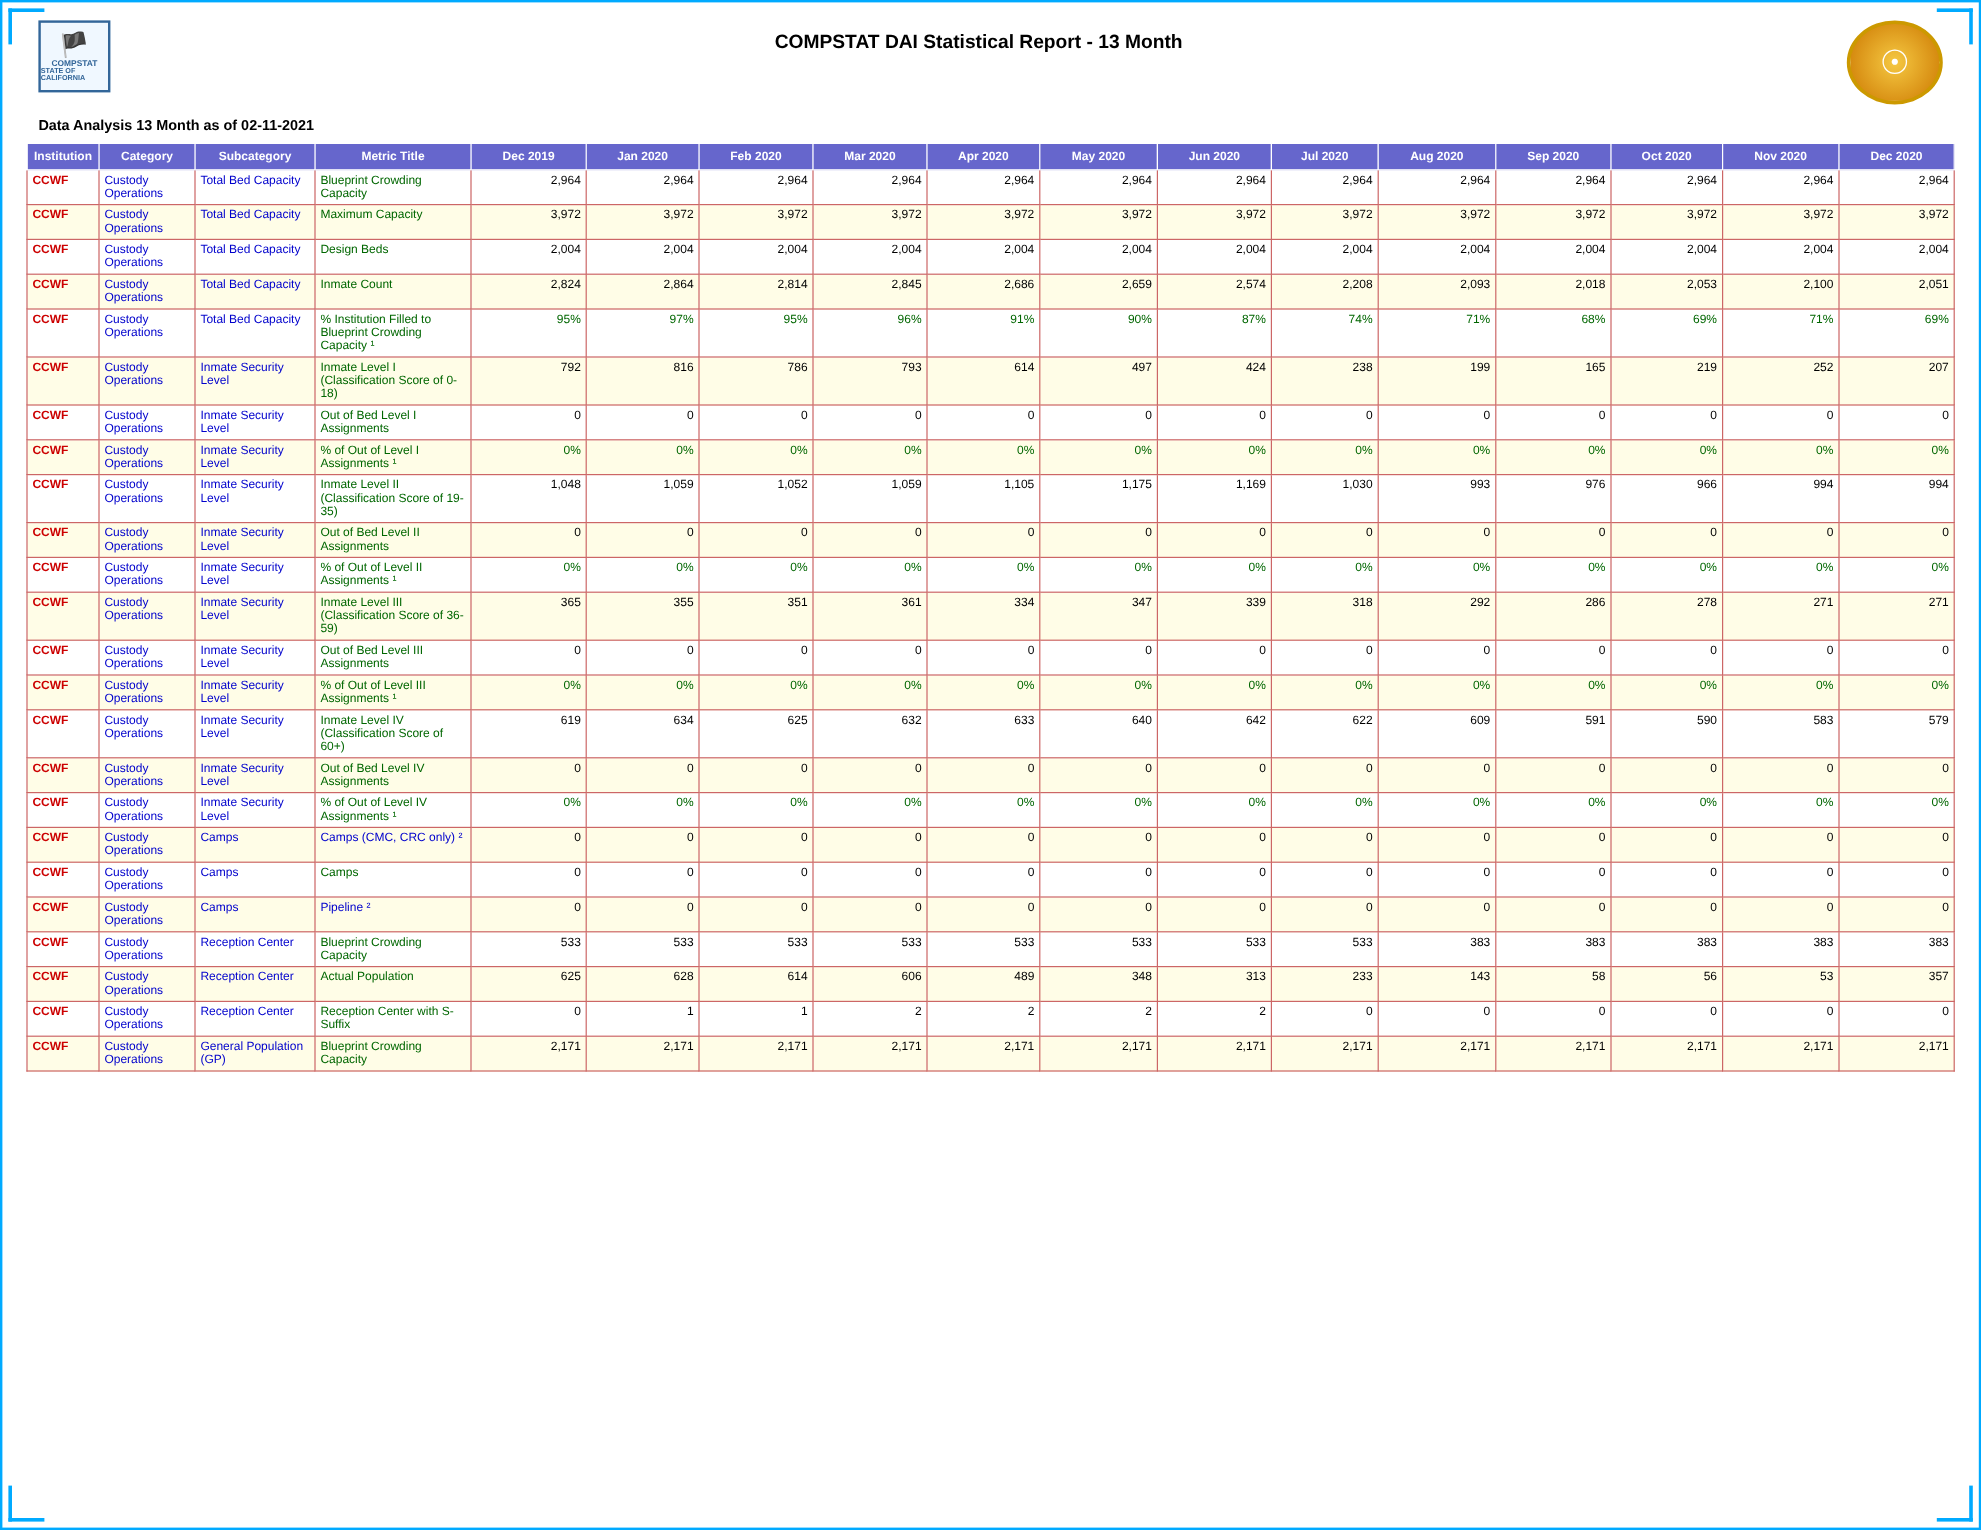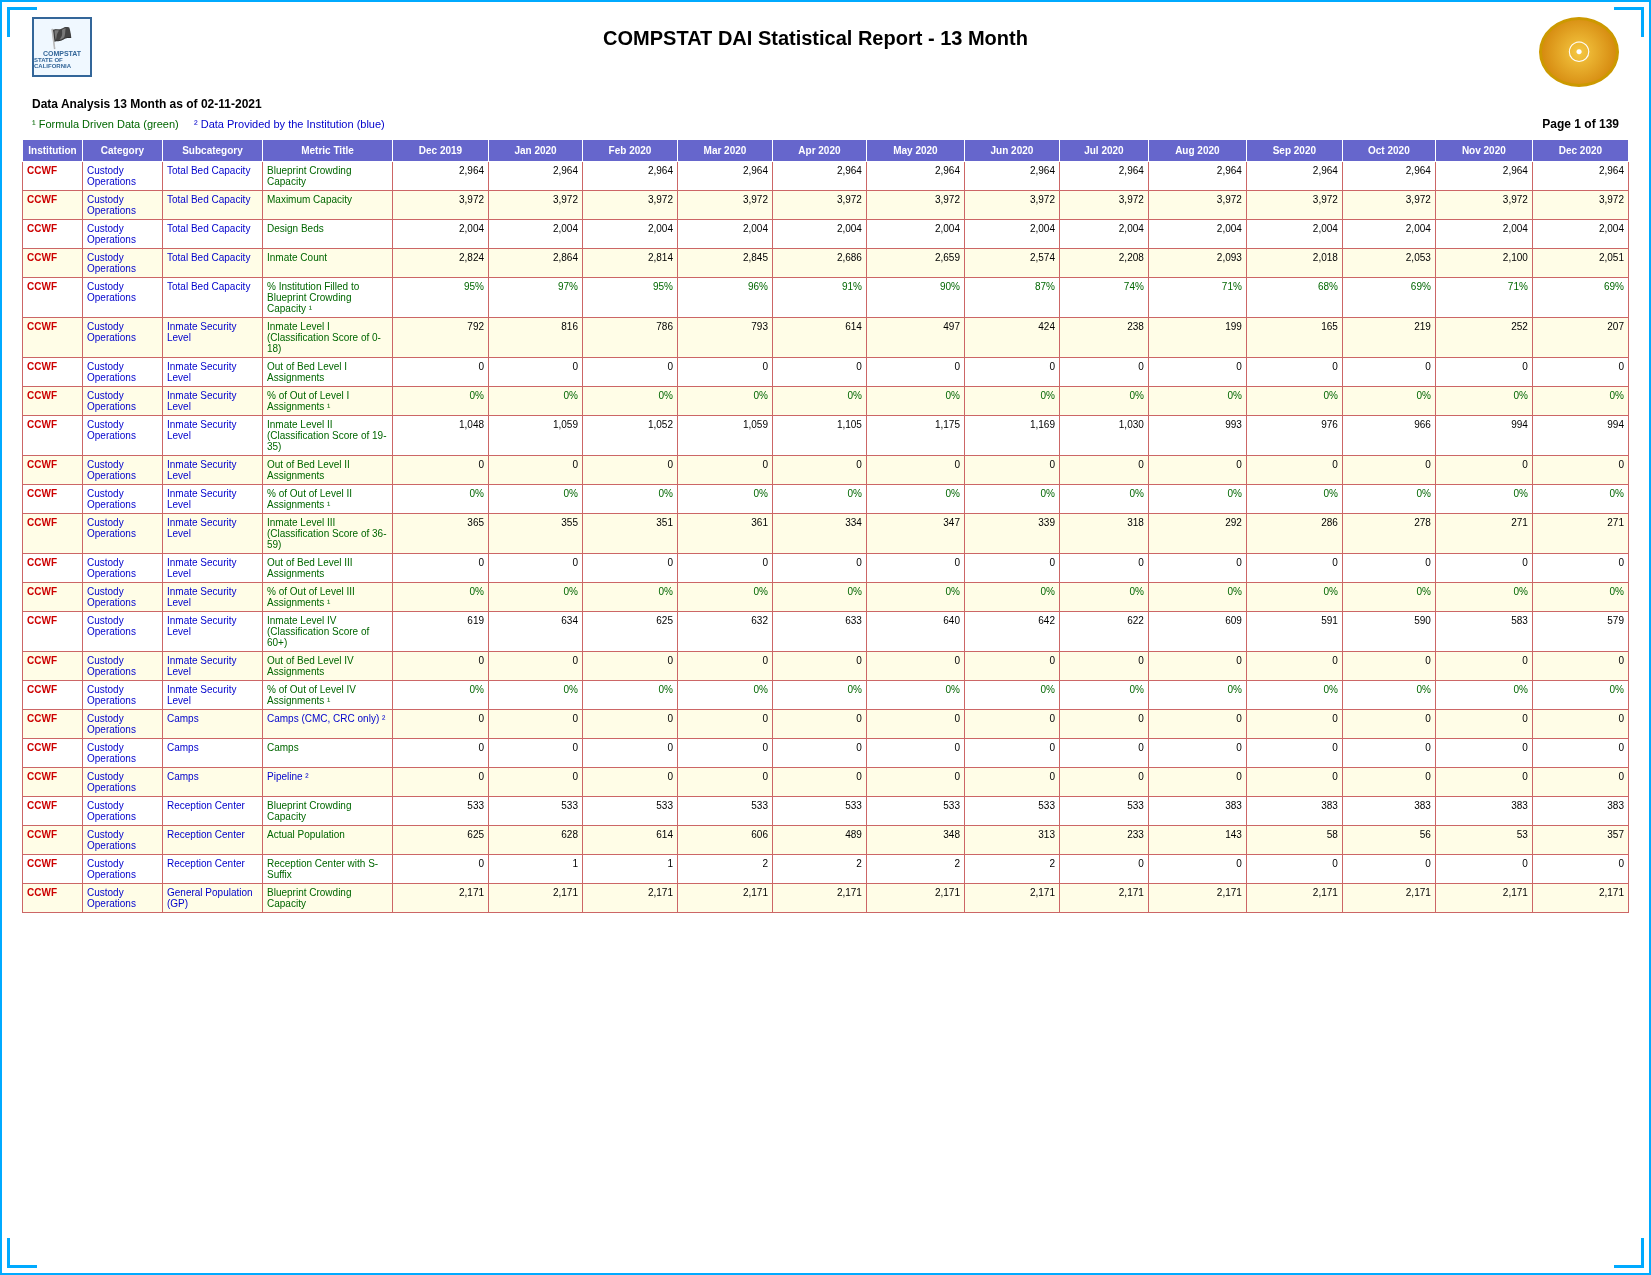"COMPSTAT DAI Statistical Report -" .header-title { font-size: 20px -> 16px }
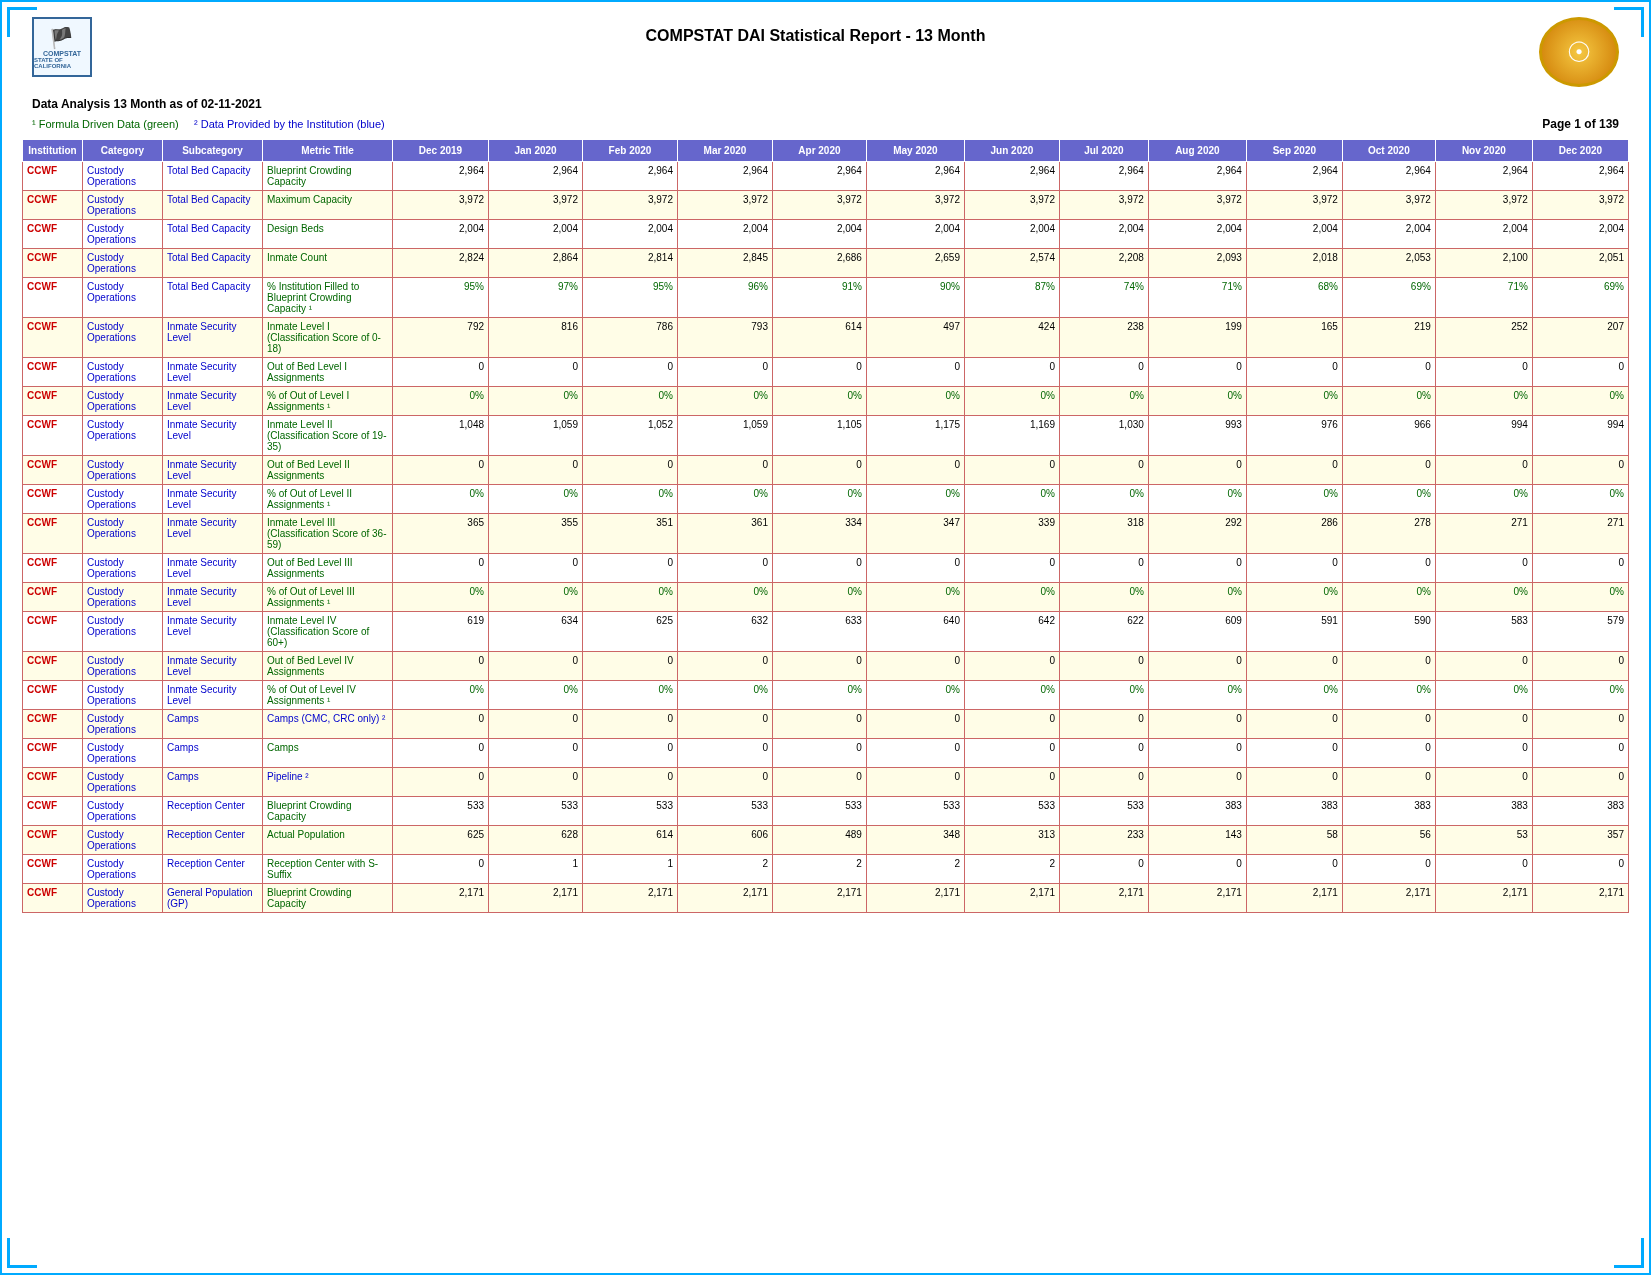"¹ Formula Driven Data (green)" div.legend { html: <div> <div> <span>¹ Formula Driven Data (green)</span> &nbsp;&nbsp;&nbsp; <span>² Data Provided by the Institution (blue)</span> </div> <div>Page 1 of 139</div> </div> -> none }
